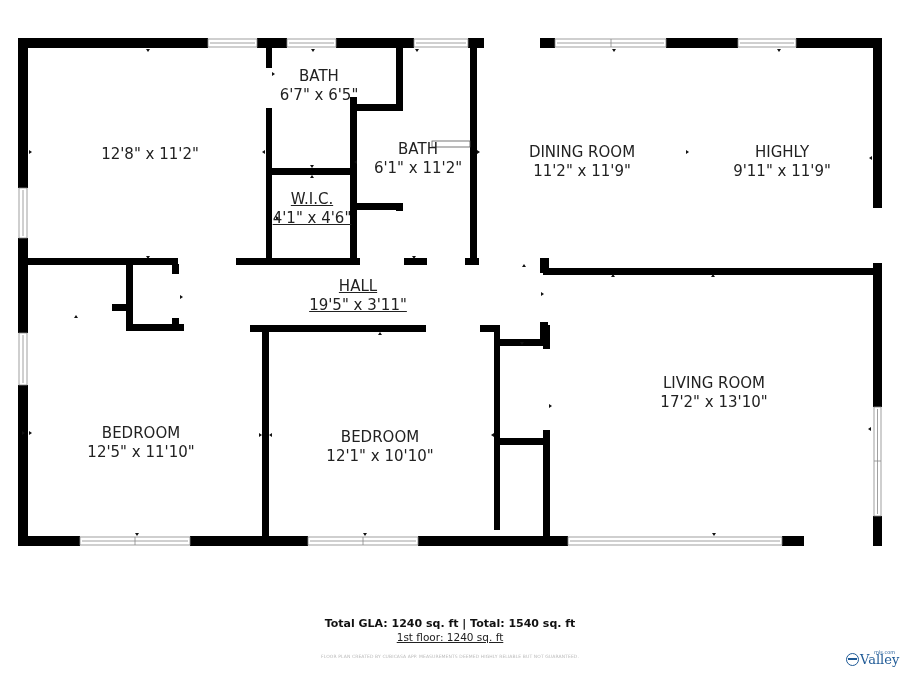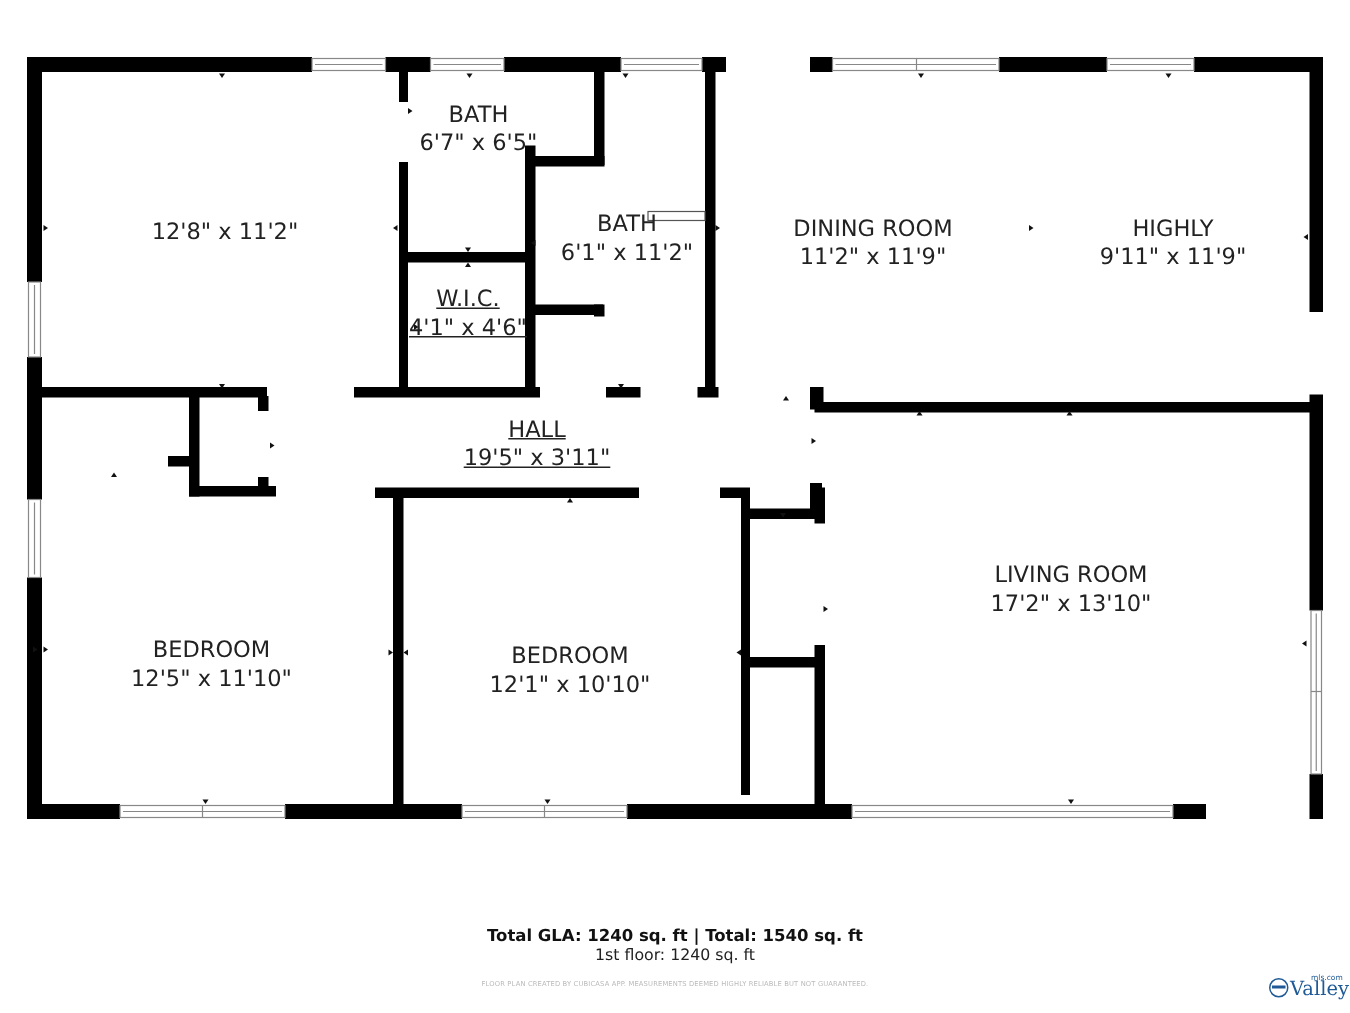"1st floor: 1240 sq. ft" .footer-floor { text-decoration: none -> underline }
